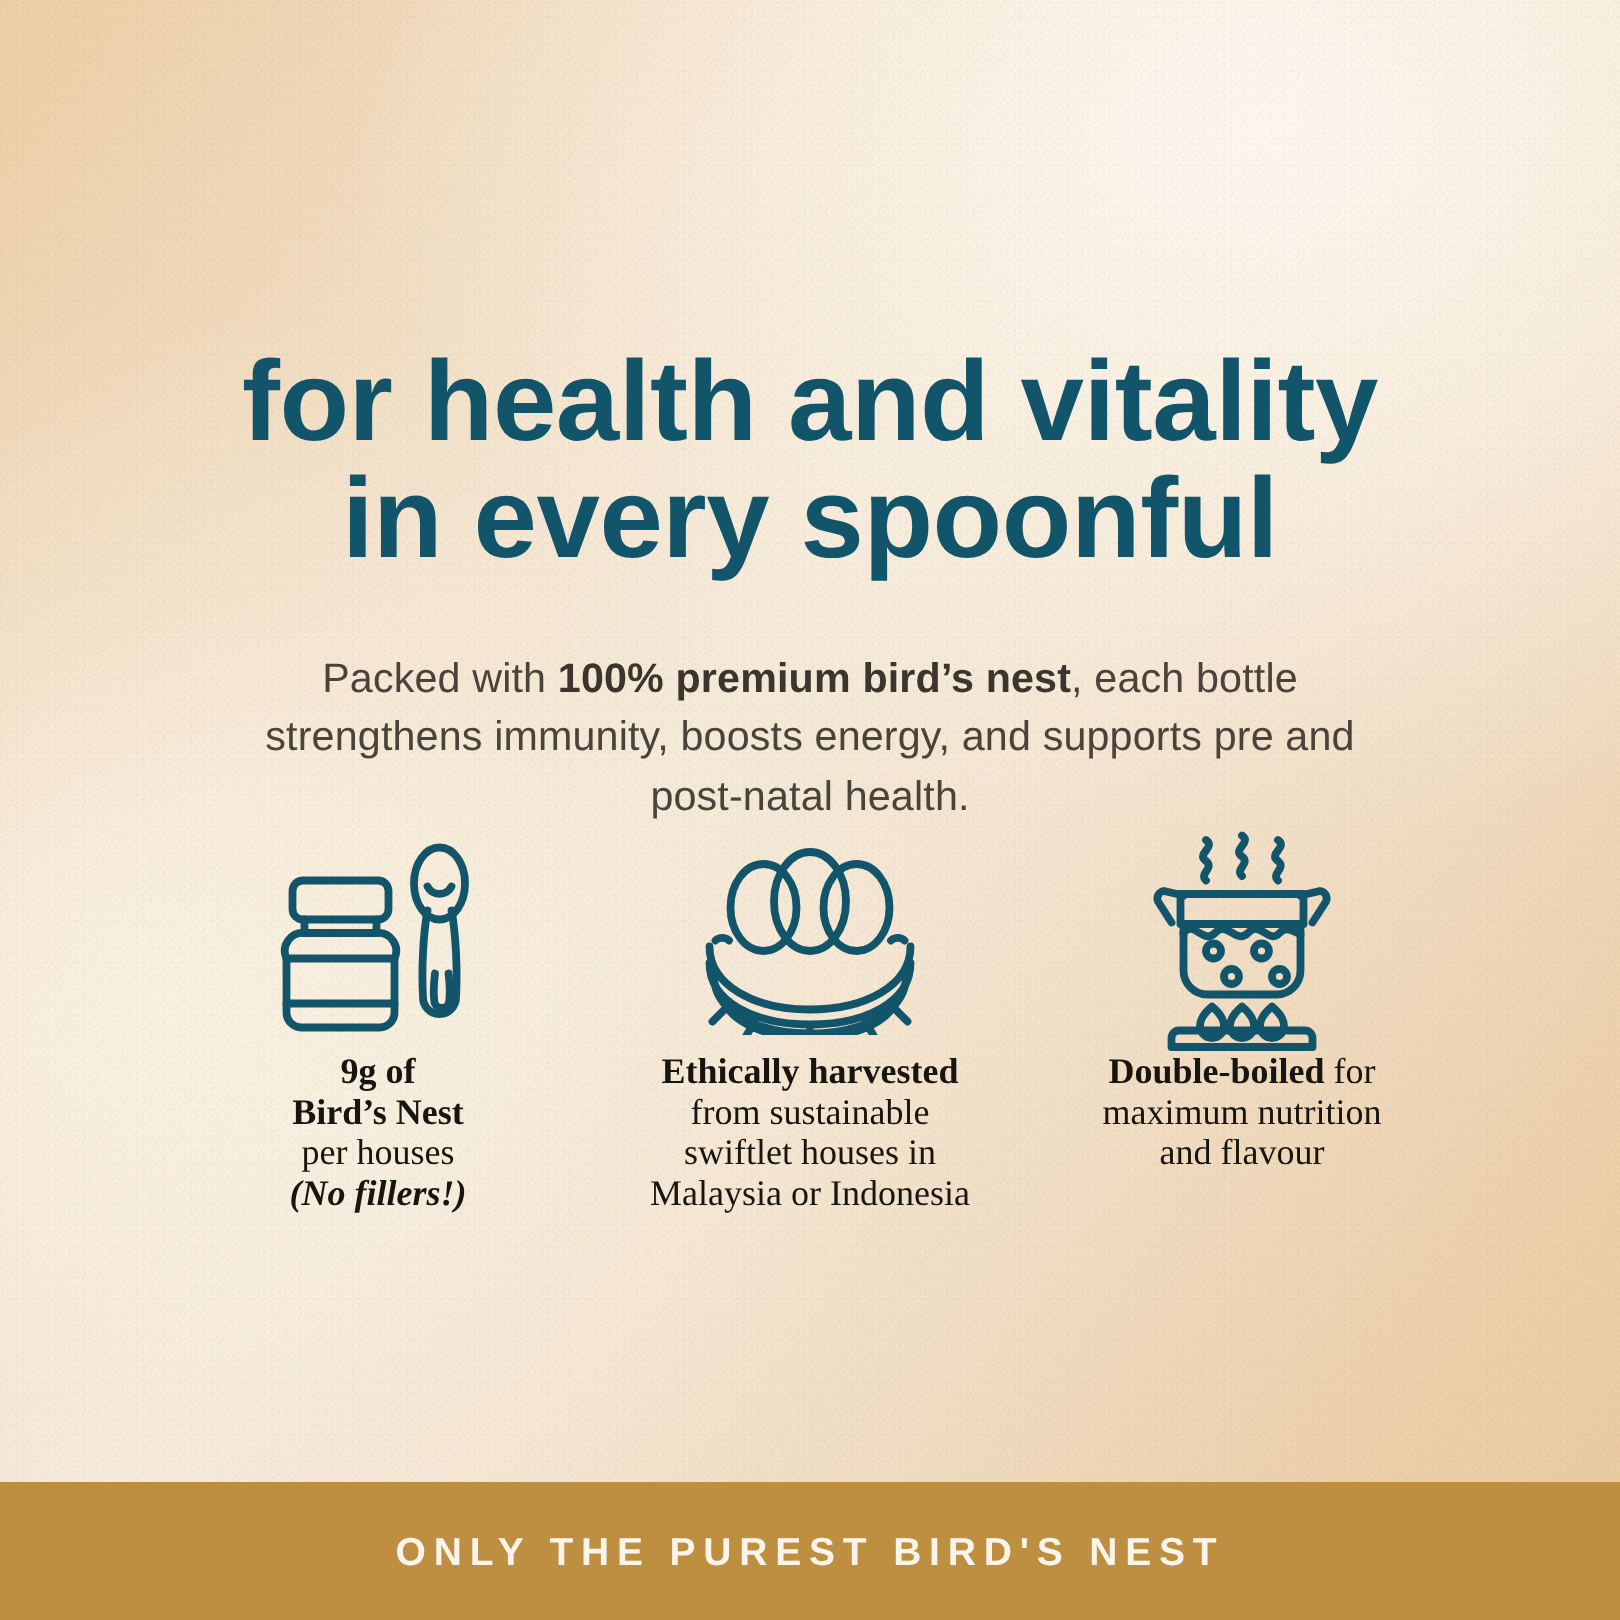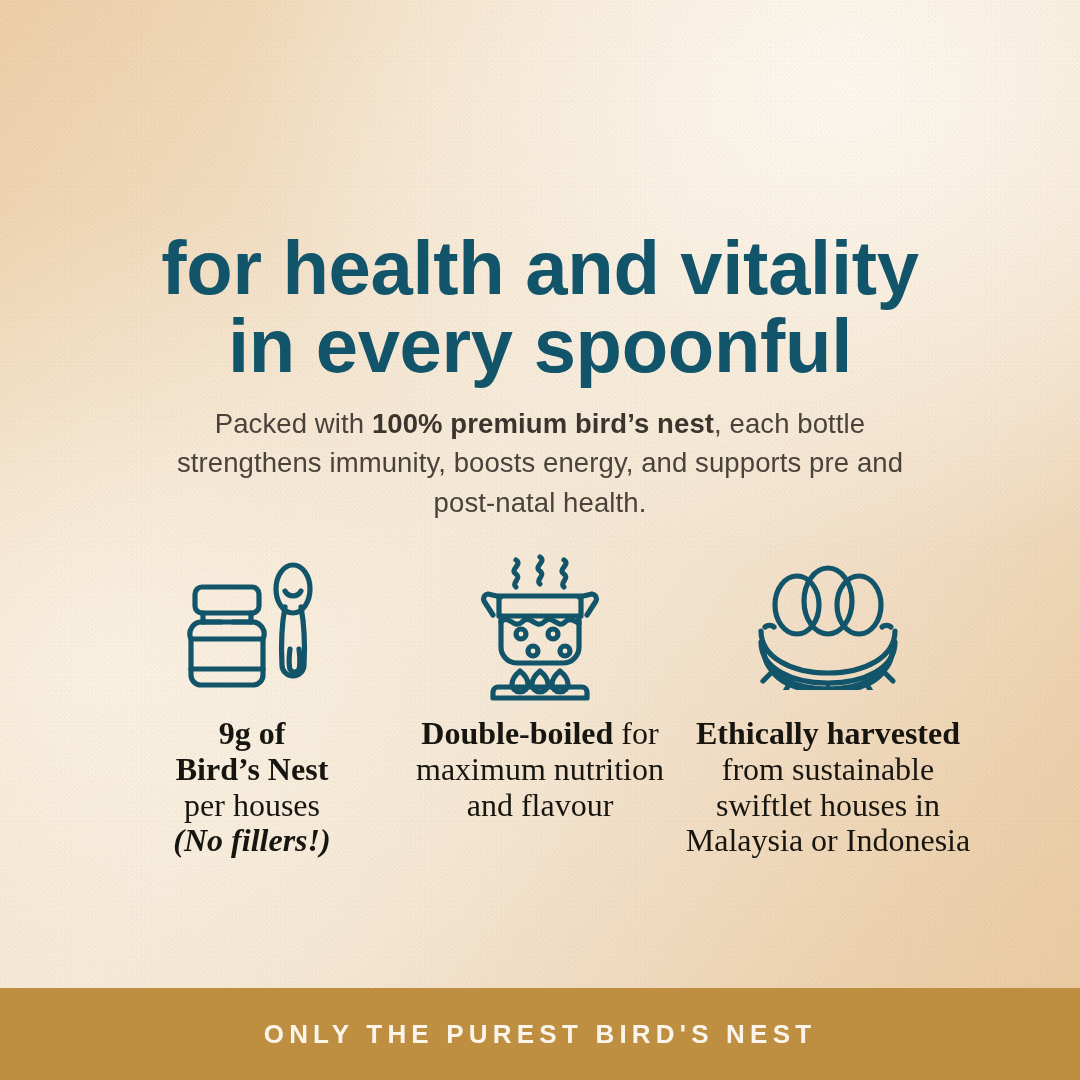"Packed with 100% premium bird’s" .intro { top: 376px -> 404px }
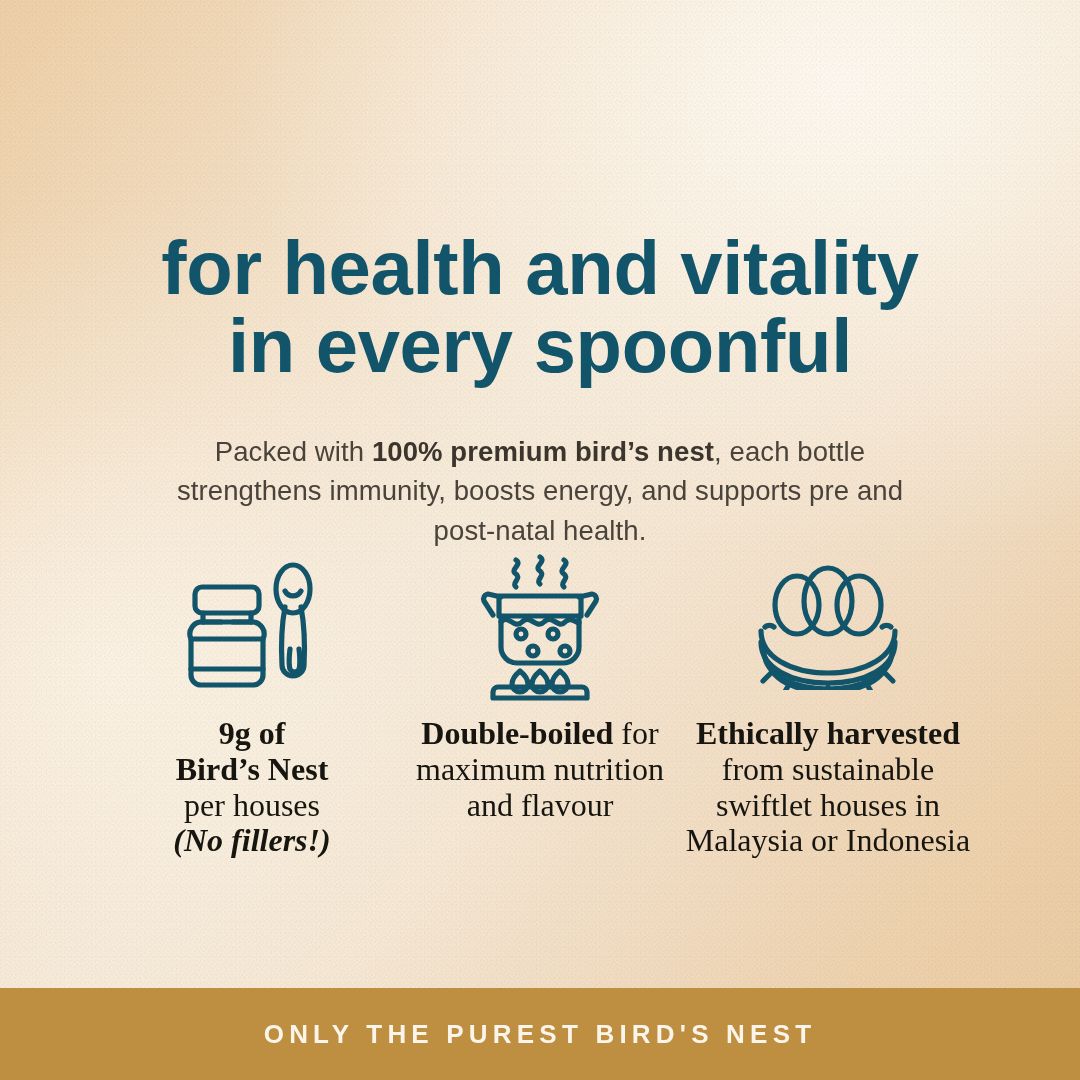"9g of" .caption { font-size: 32px -> 24px; margin-top: 14px -> none }
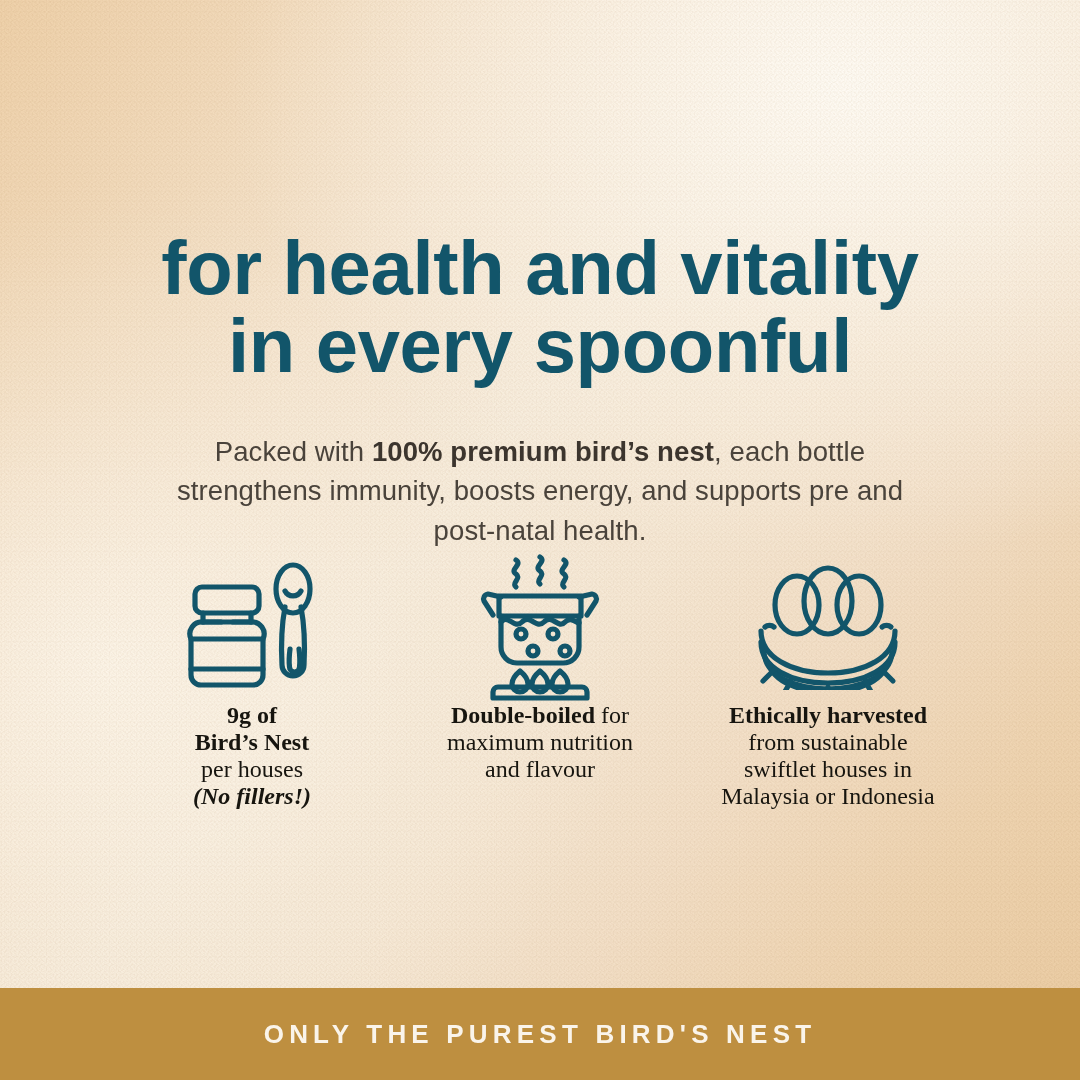"Double-boiled for" div.feature { order: before "Ethically harvested" -> after "Ethically harvested" }
